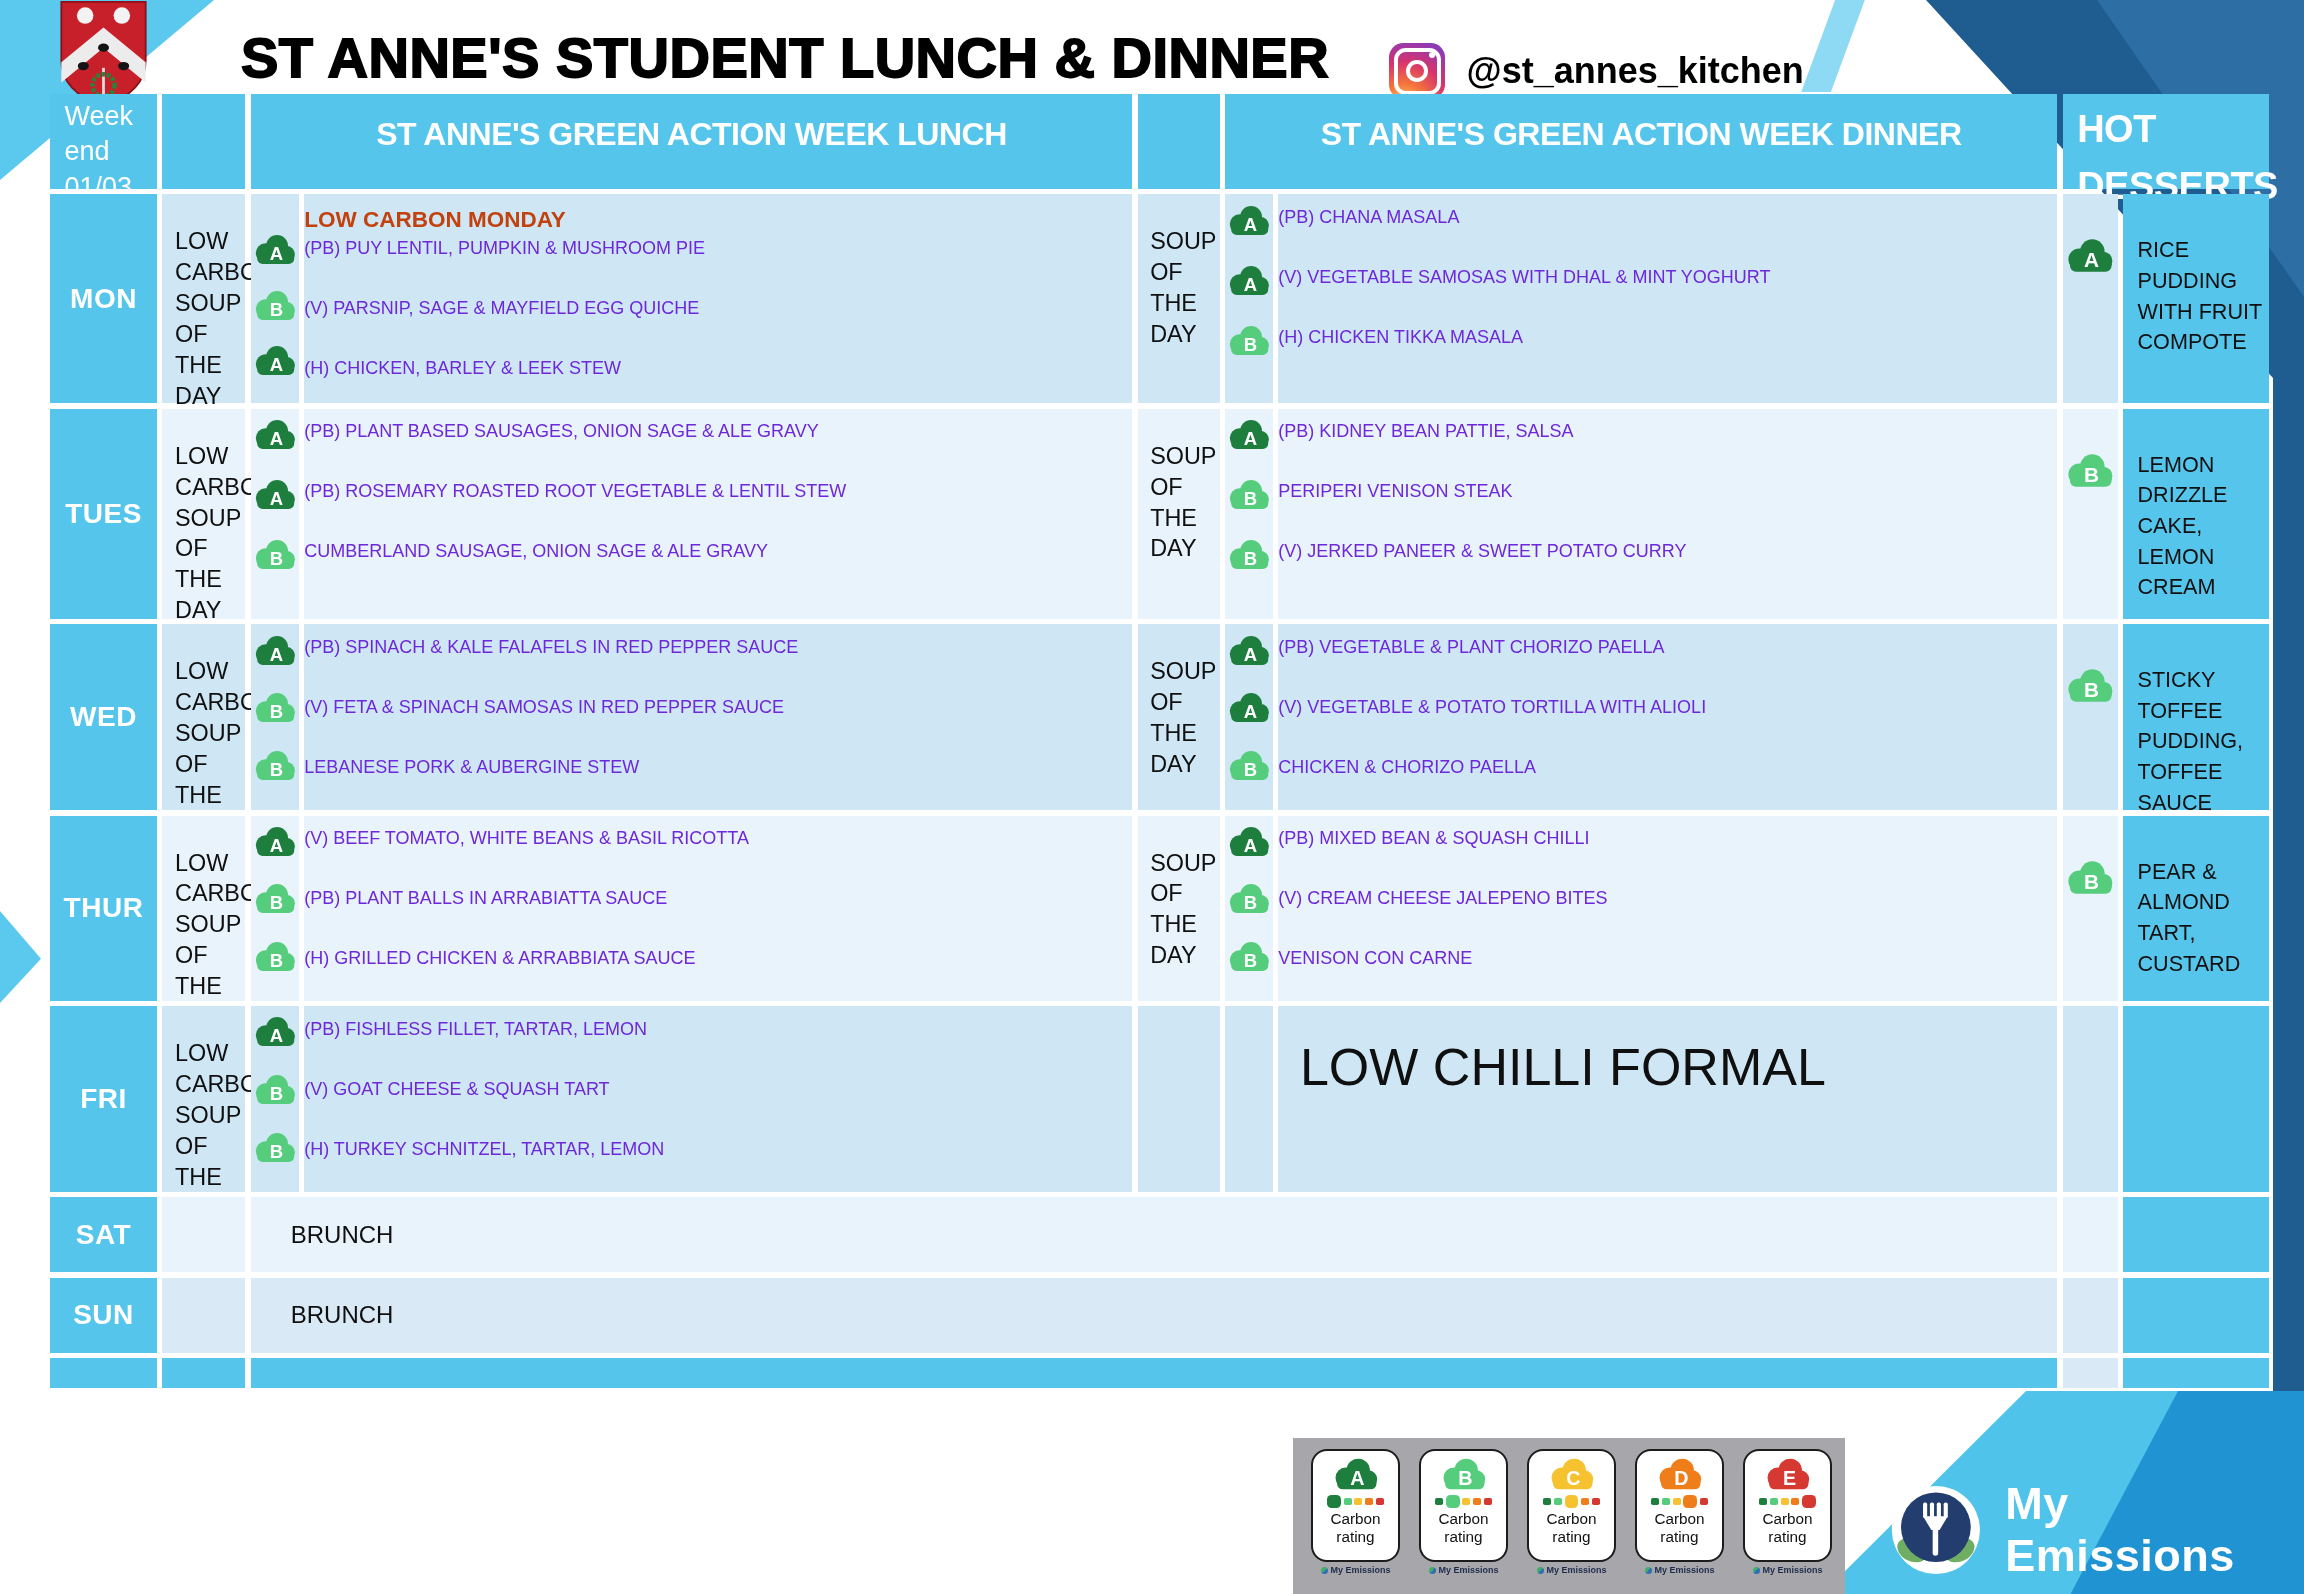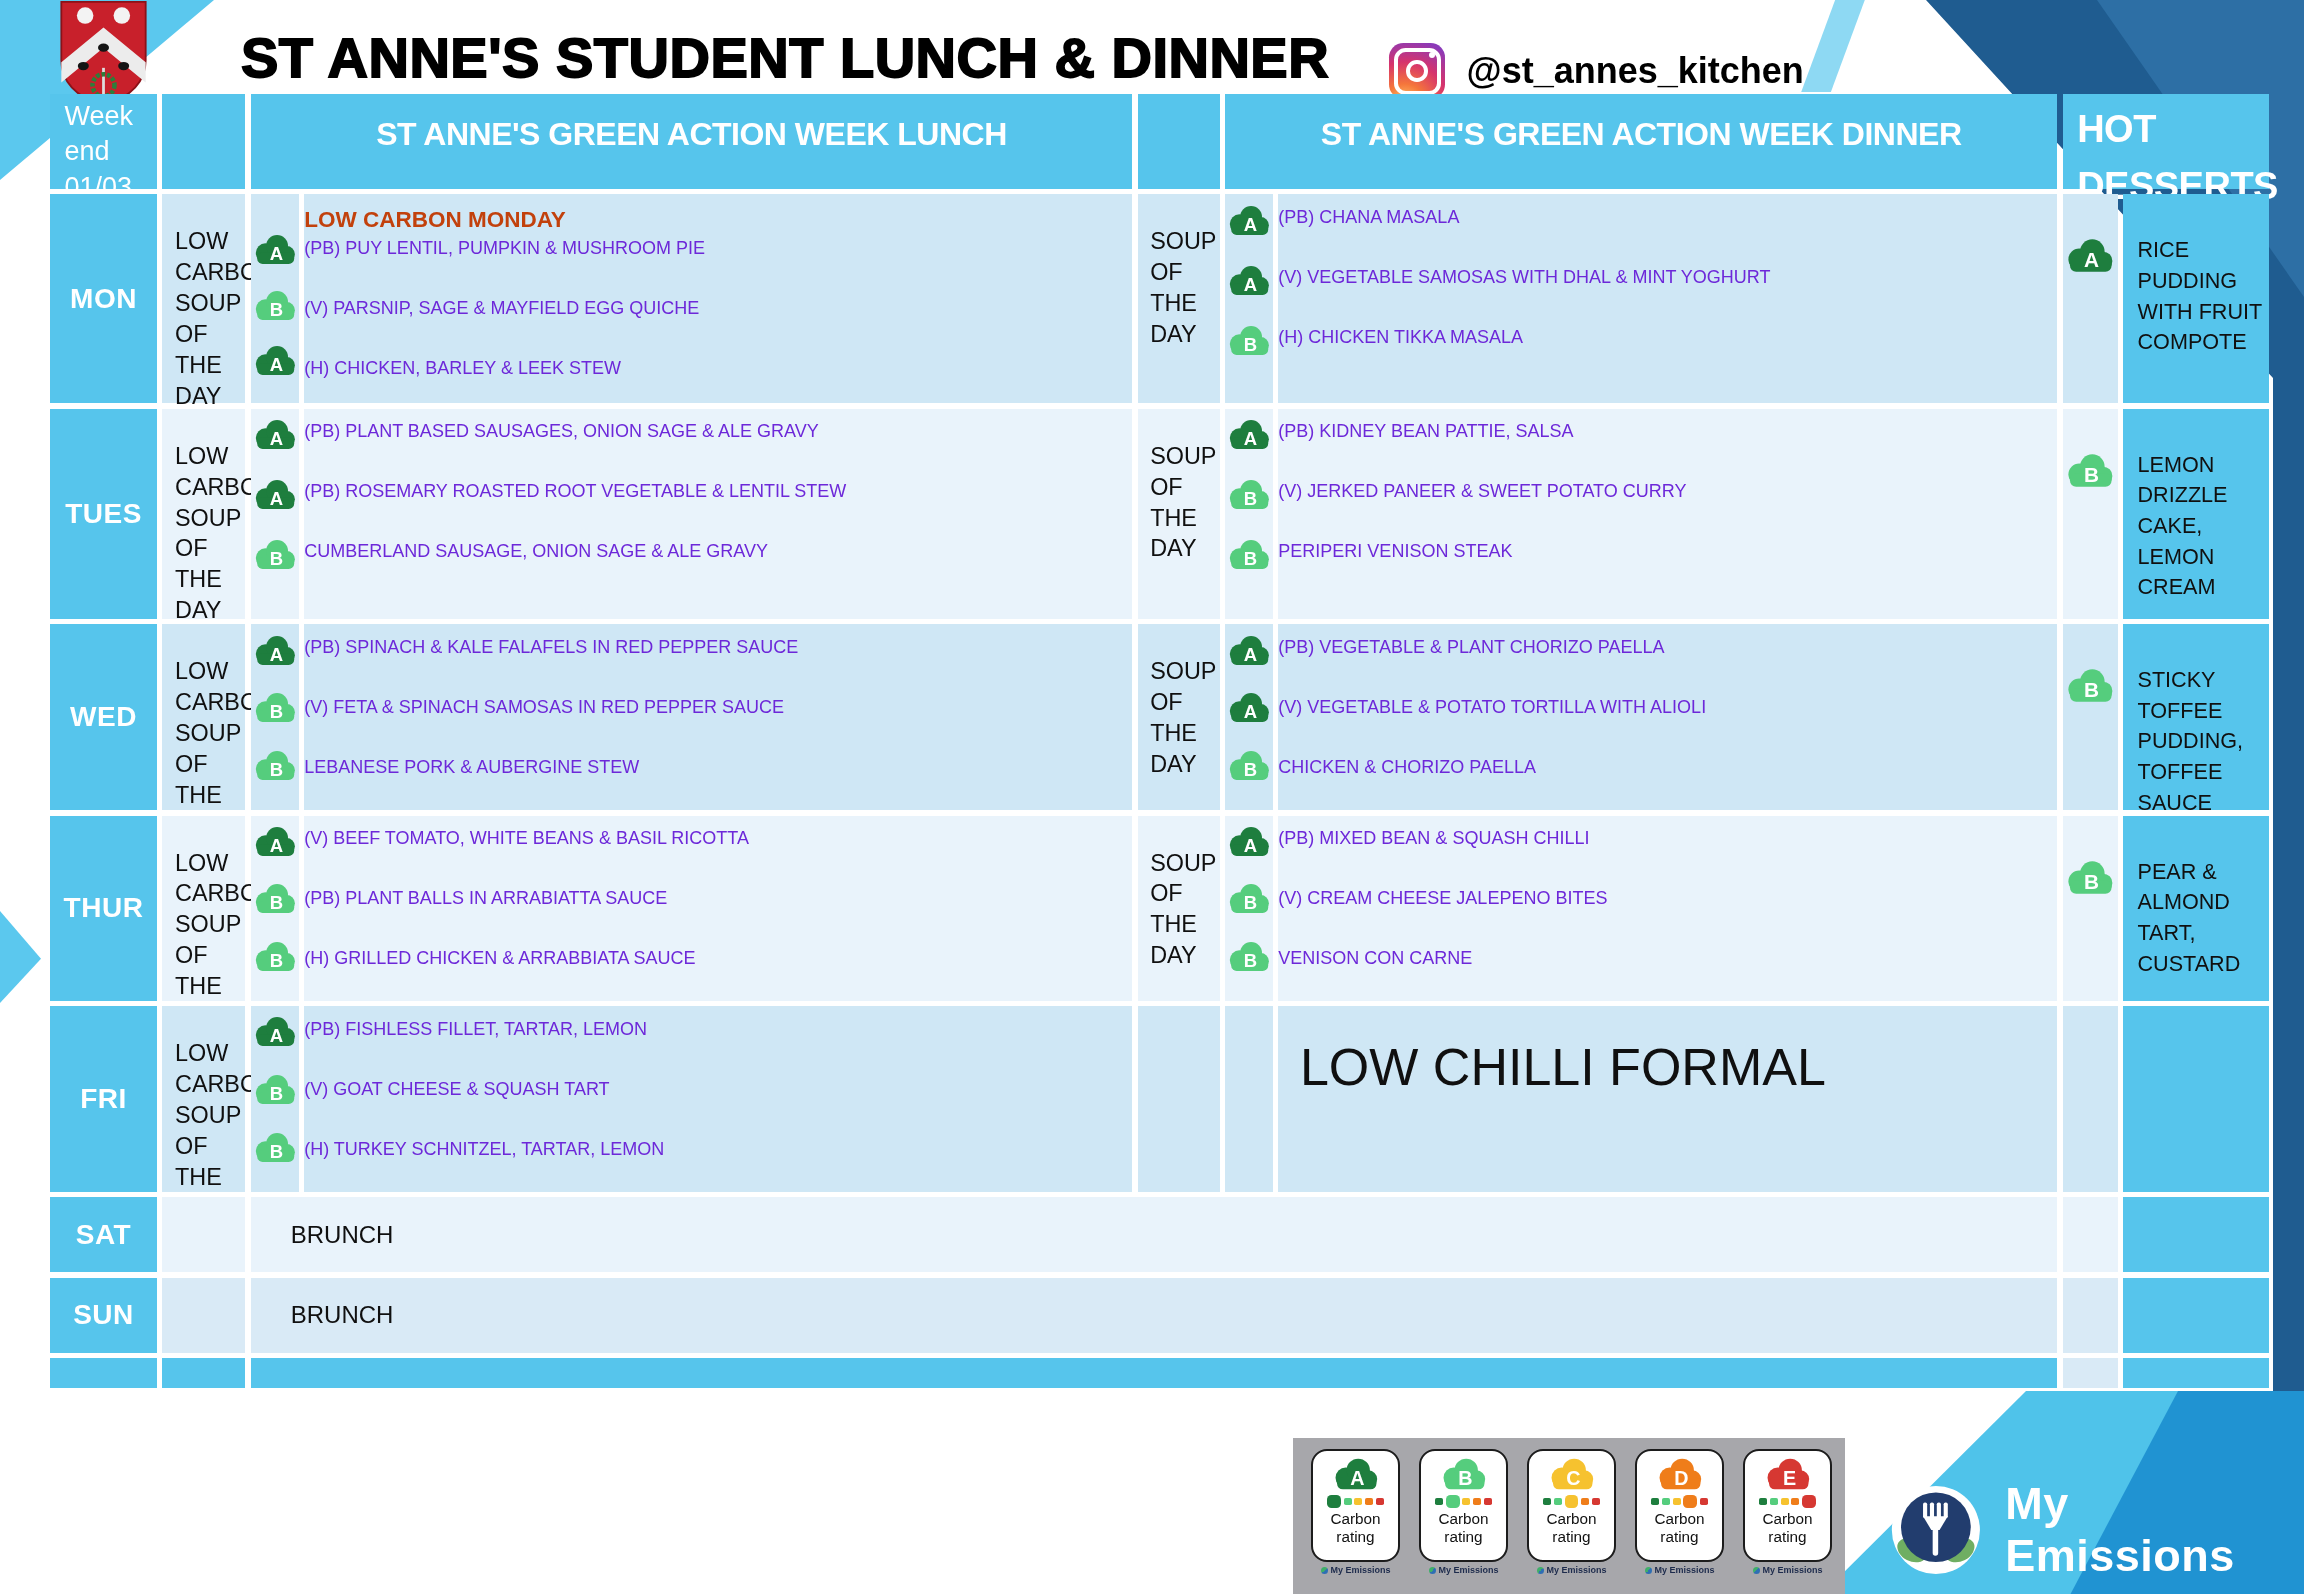"(V) JERKED PANEER & SWEET" div.item-slot { order: before "PERIPERI VENISON STEAK" -> after "PERIPERI VENISON STEAK" }
